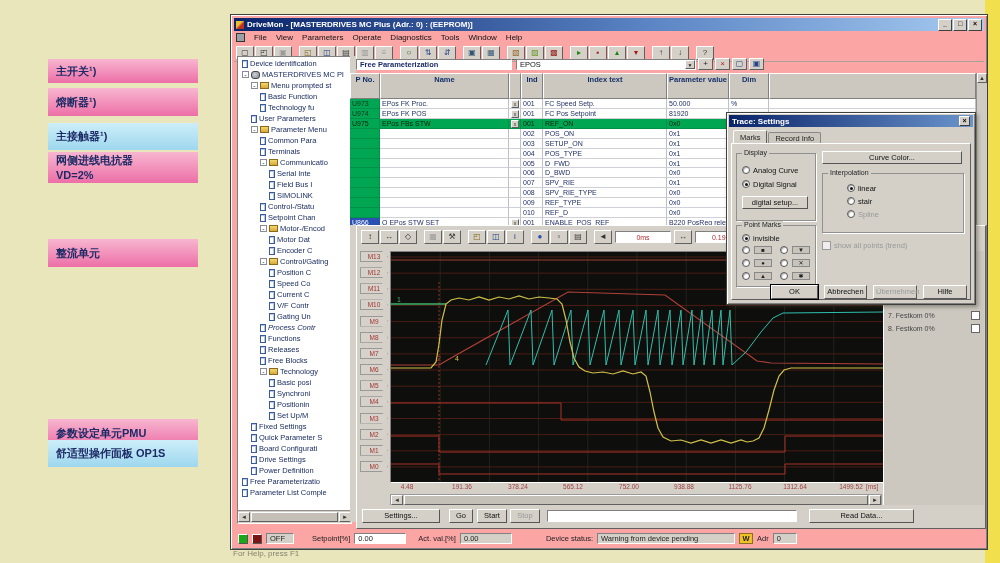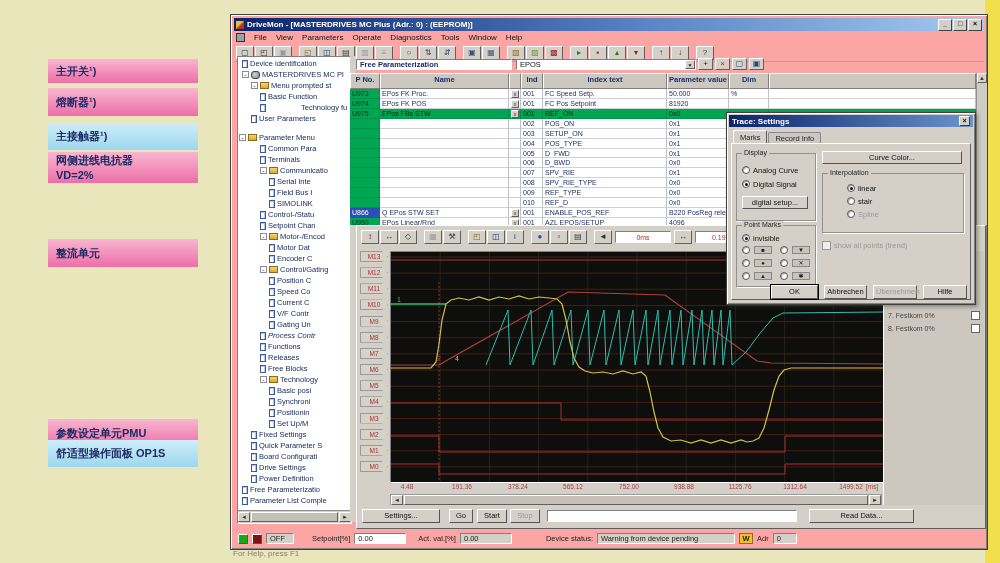"P No." .thead { height: 16px -> 26px }
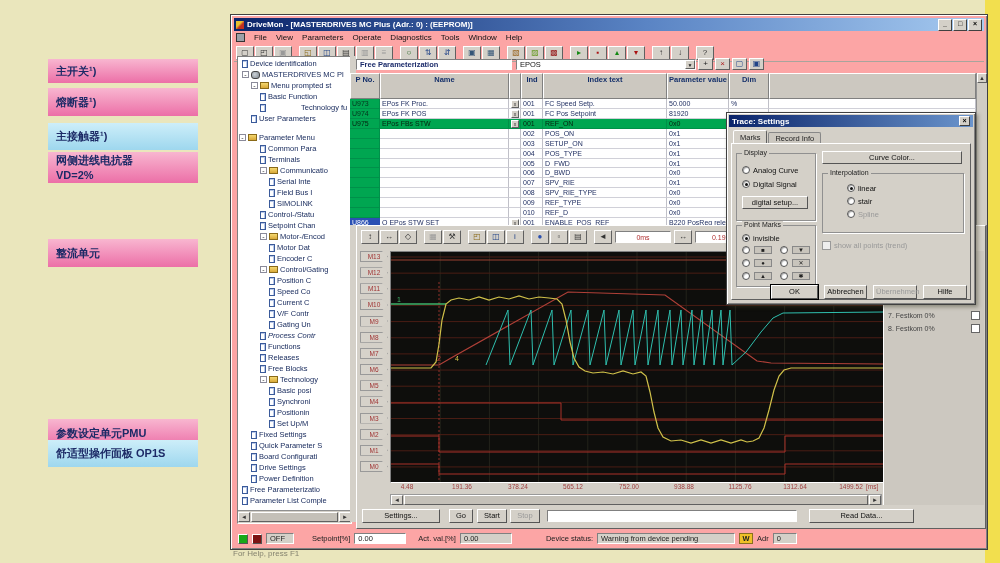"Technology fu" div.trow { gap: 33px -> none }
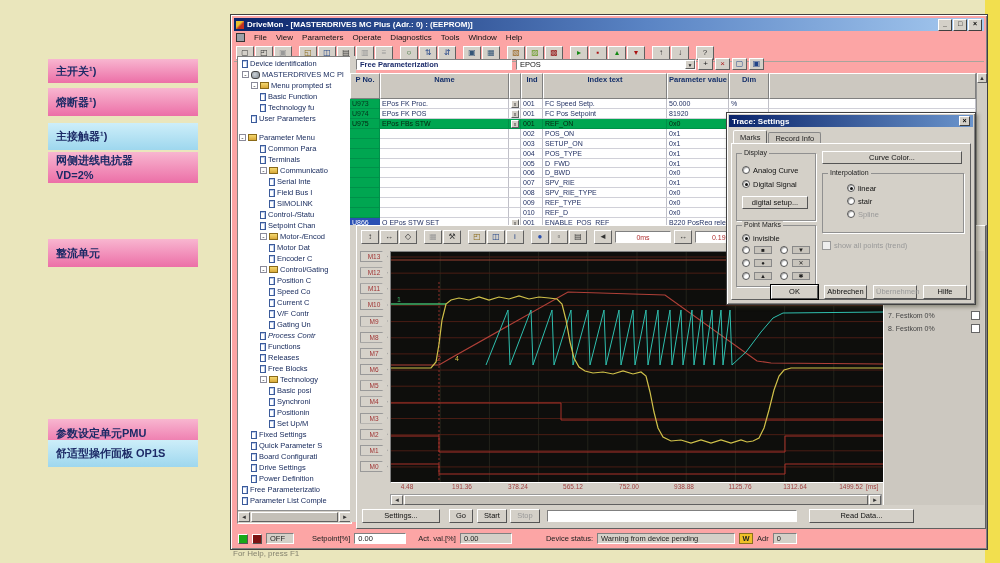"Parameter Menu" div.trow { margin-top: 8px -> none; padding-left: none -> 12px }
